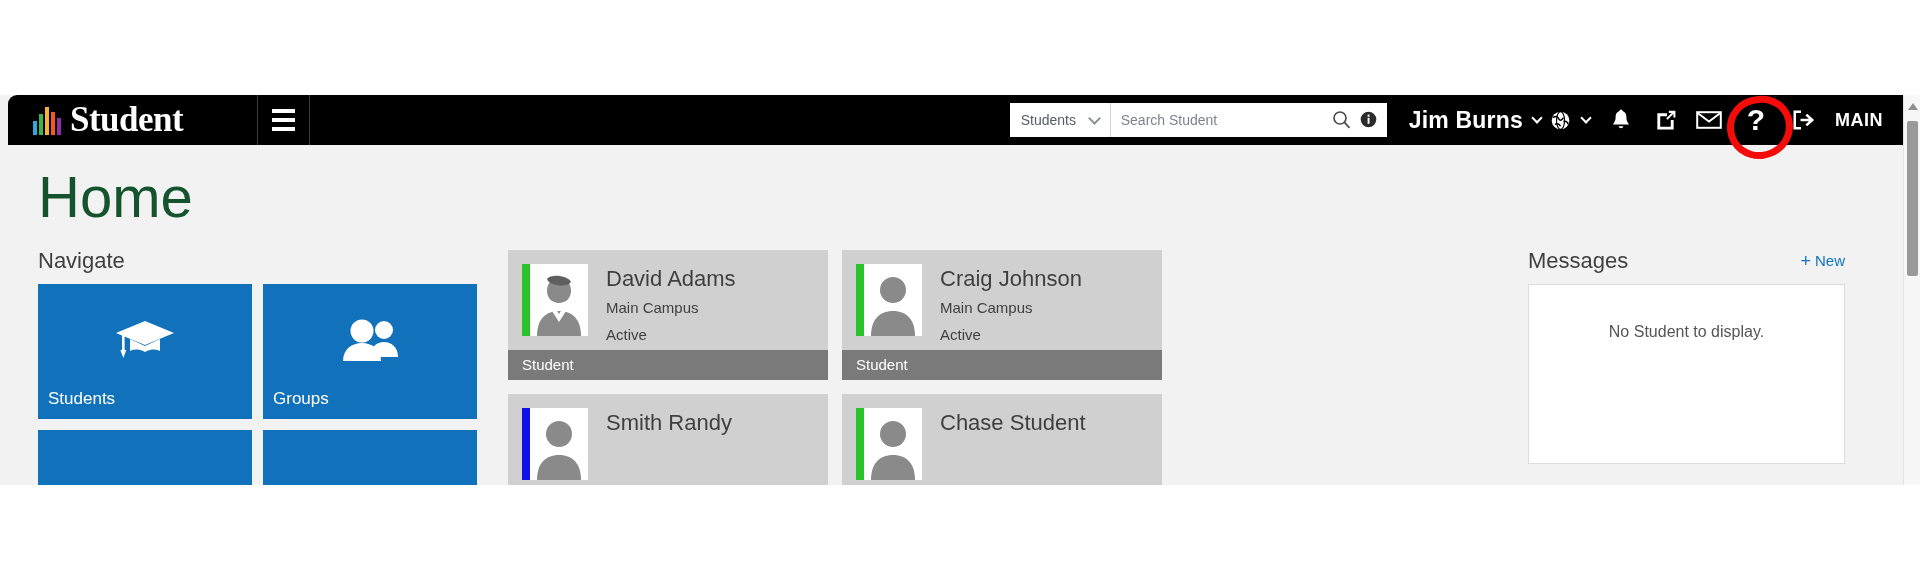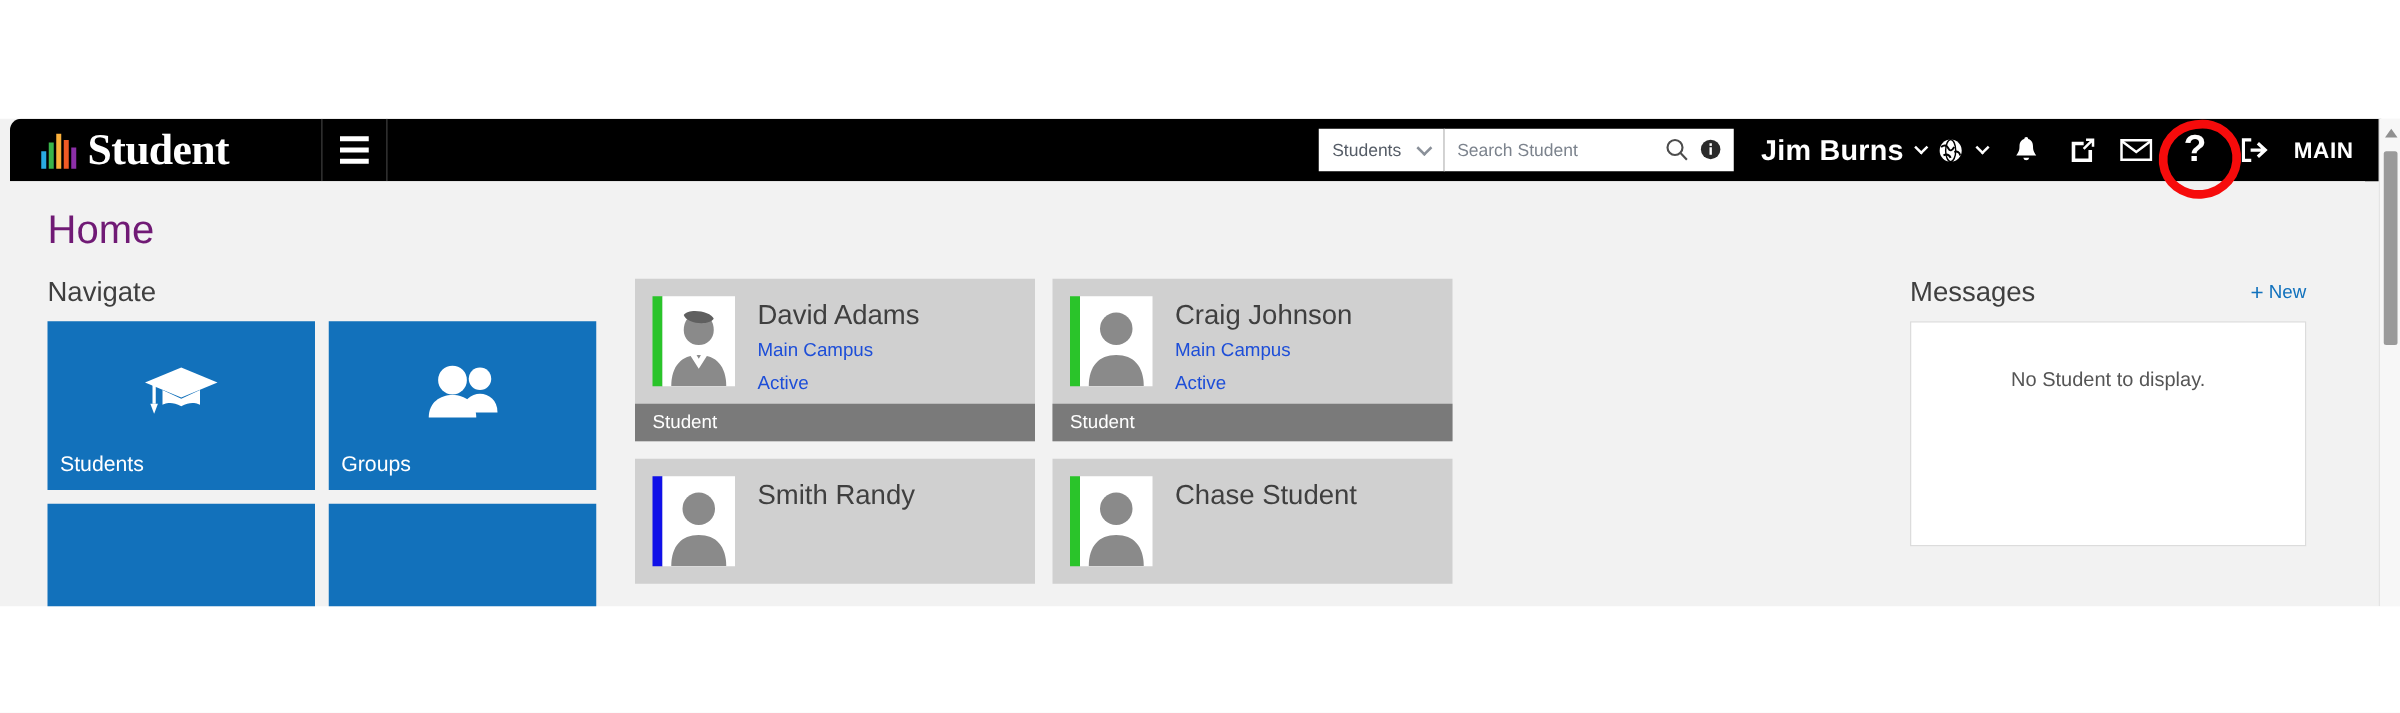"Search Student" .search-wrap { width: 232px -> 277px }
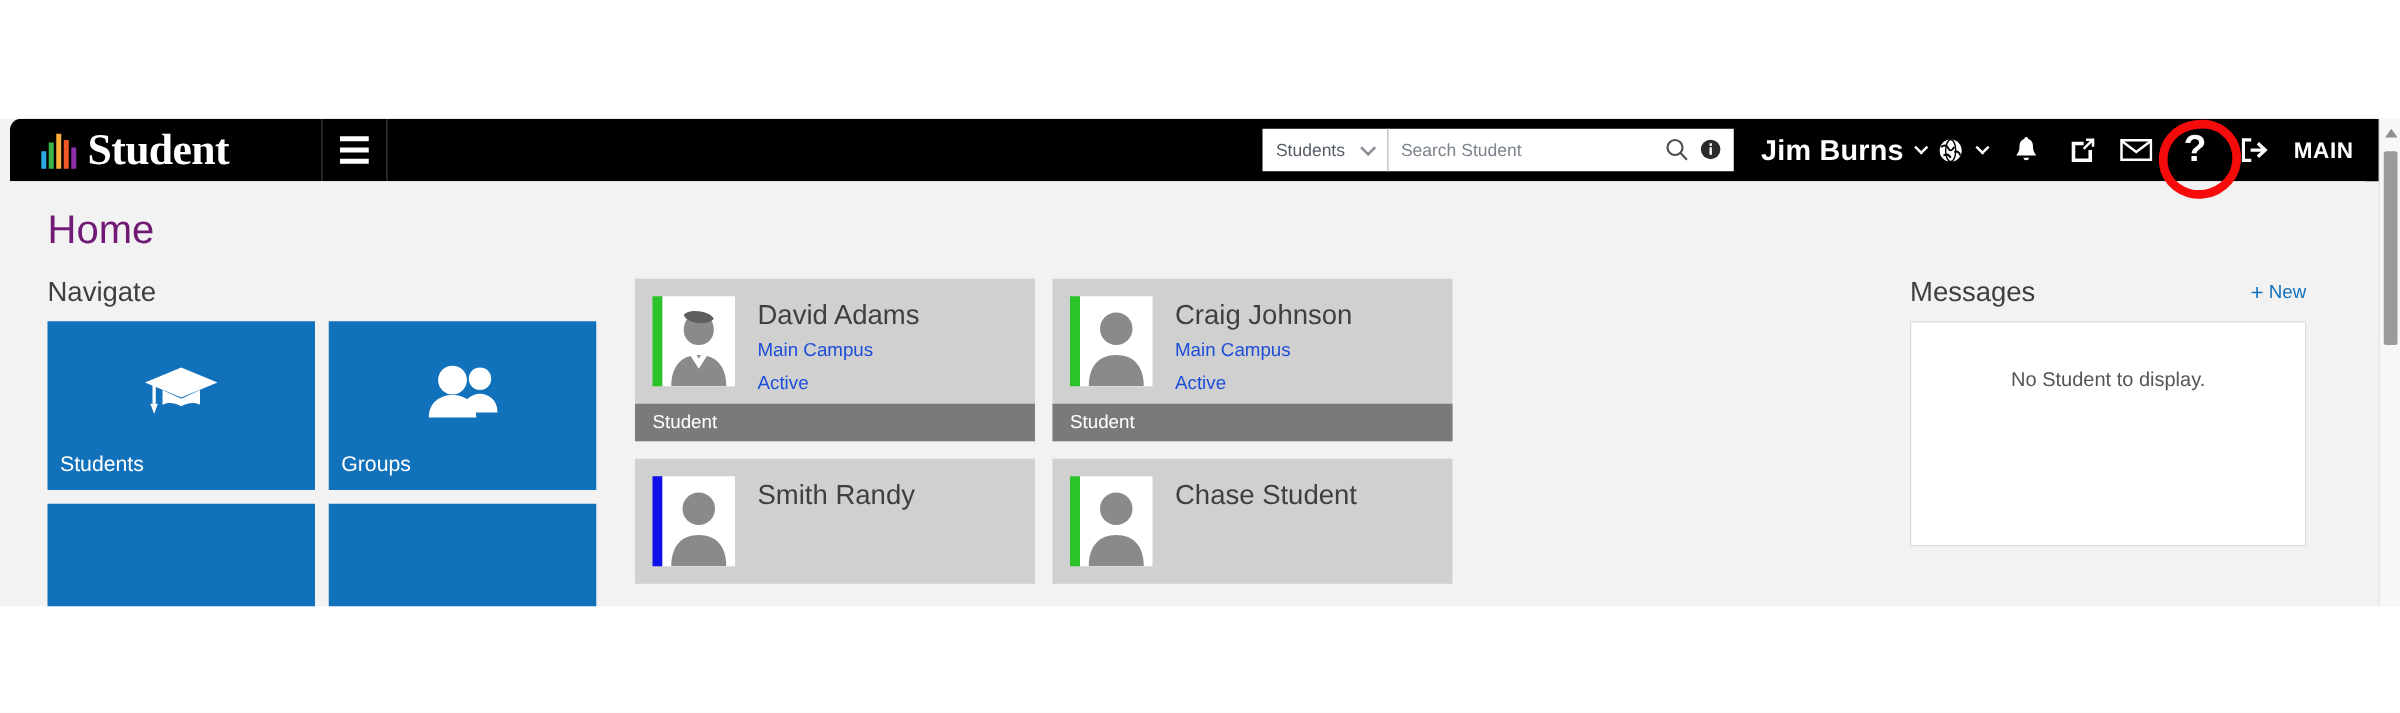"Home" .page-title { color: #701a75 -> #14532d; font-size: 32px -> 58px }
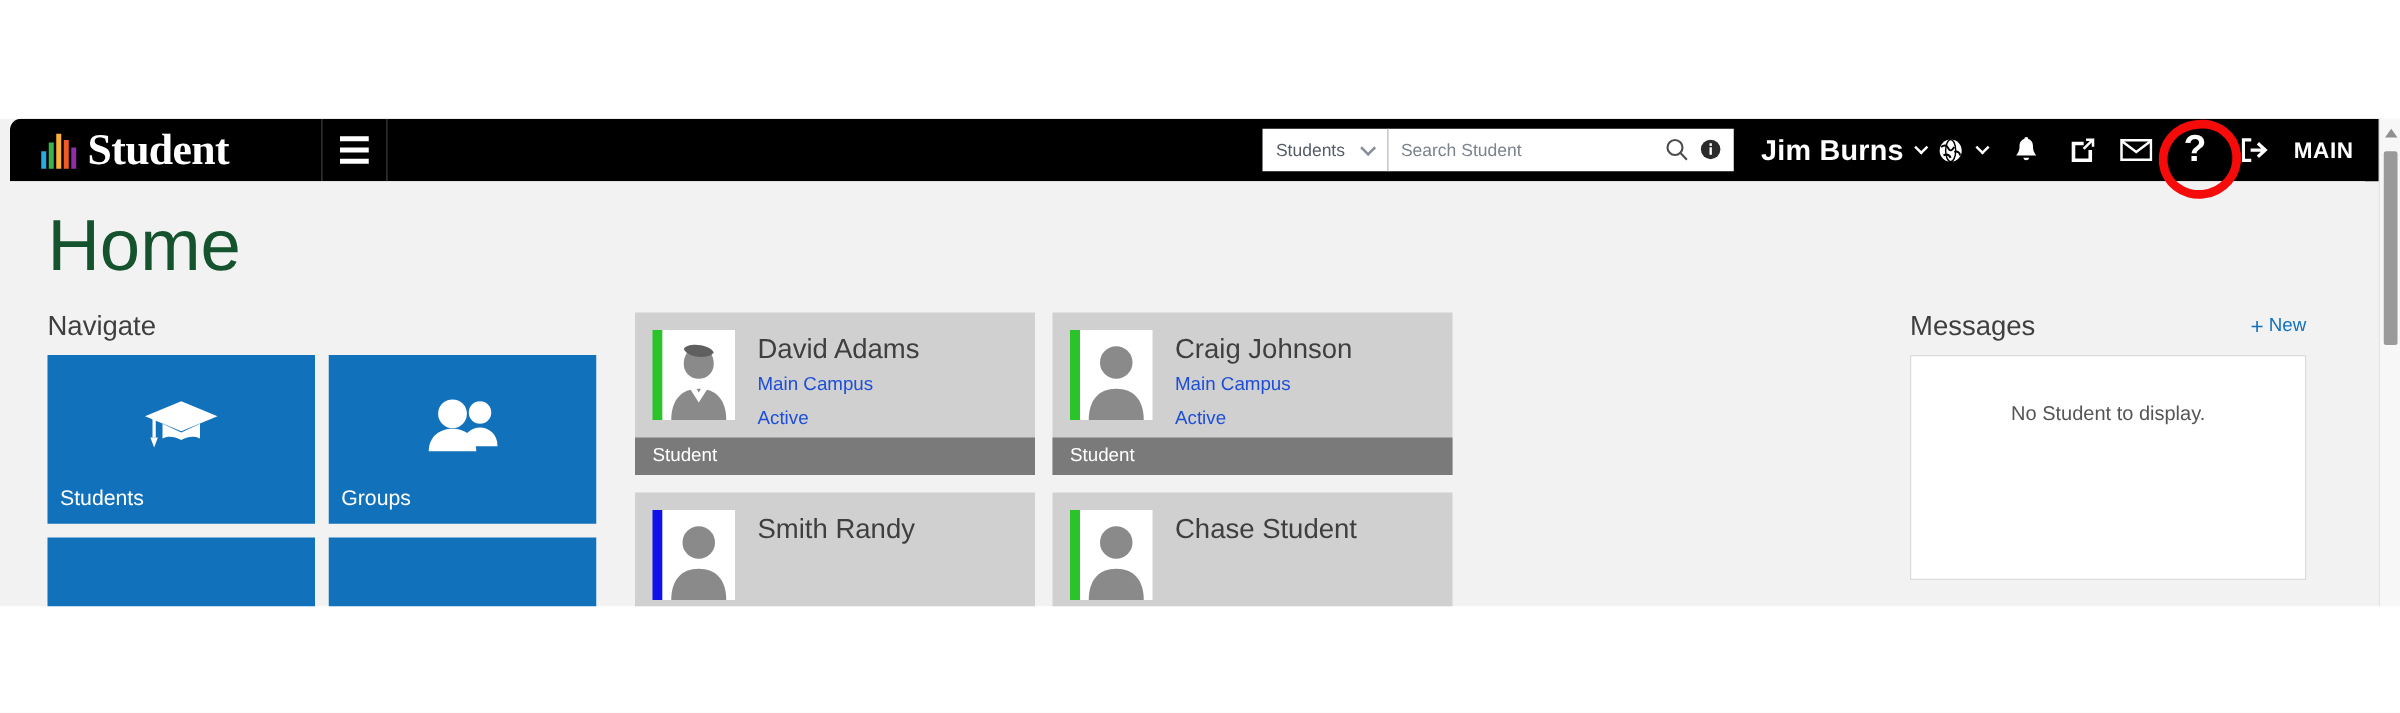"Main Campus" .rec-meta { color: #1d4ed8 -> #404040 }
